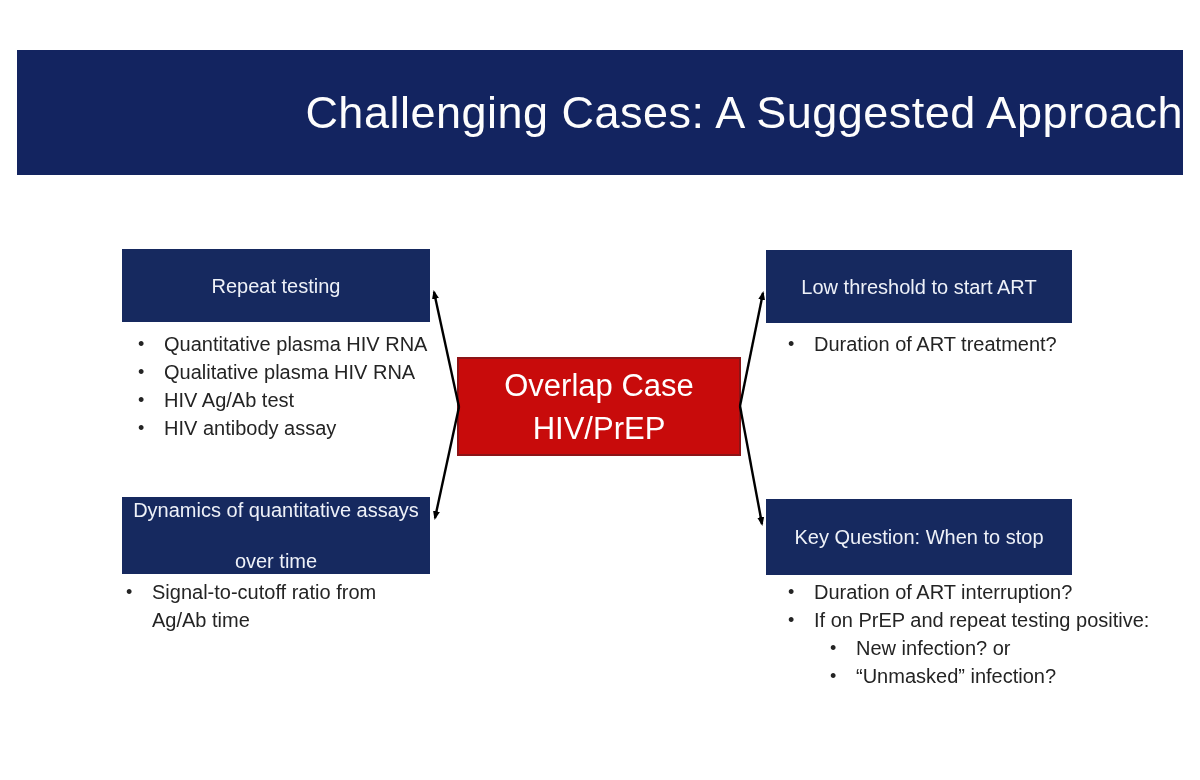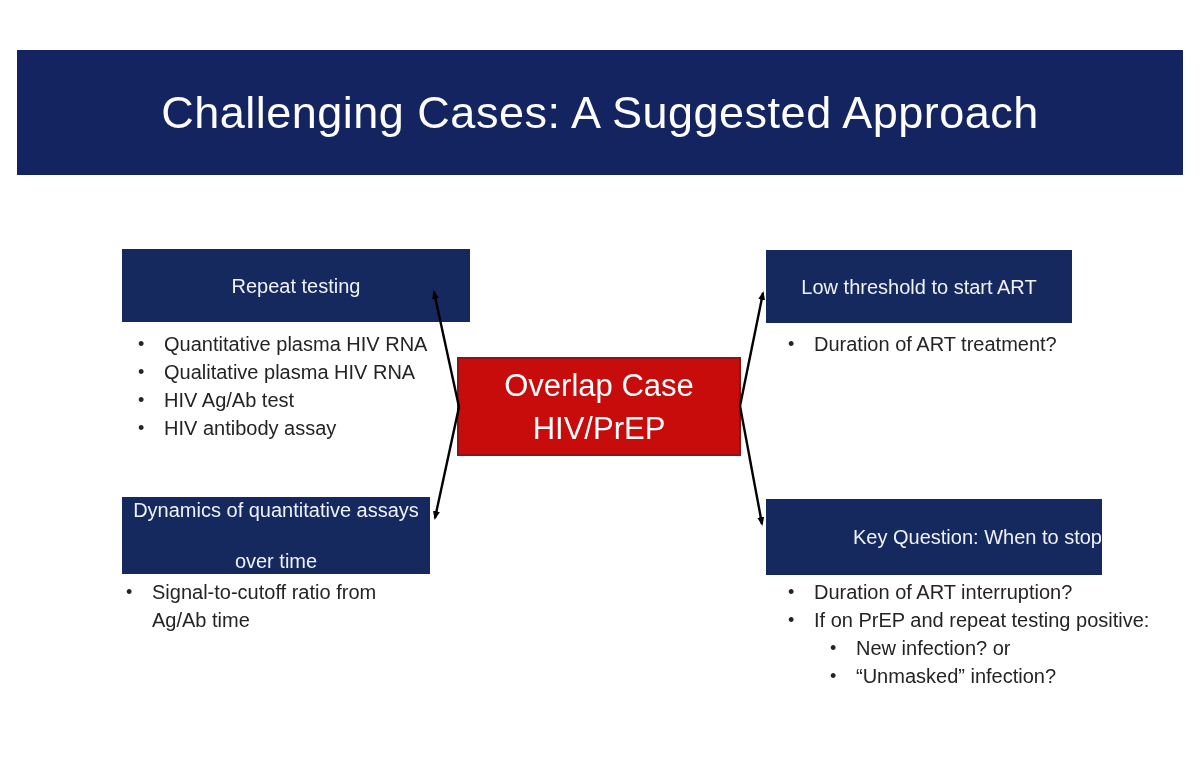"Challenging Cases: A Suggested Approach" .banner { justify-content: center -> flex-end }
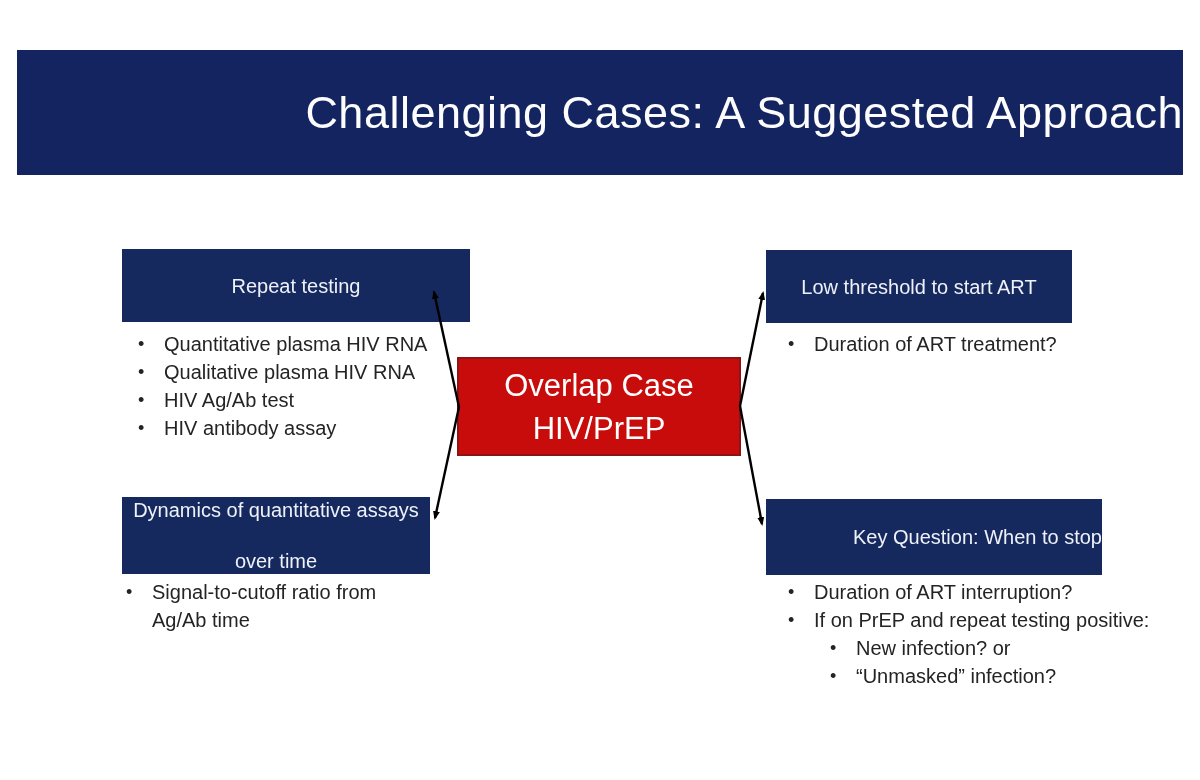"Repeat testing" .qbox.tl { width: 348px -> 308px }
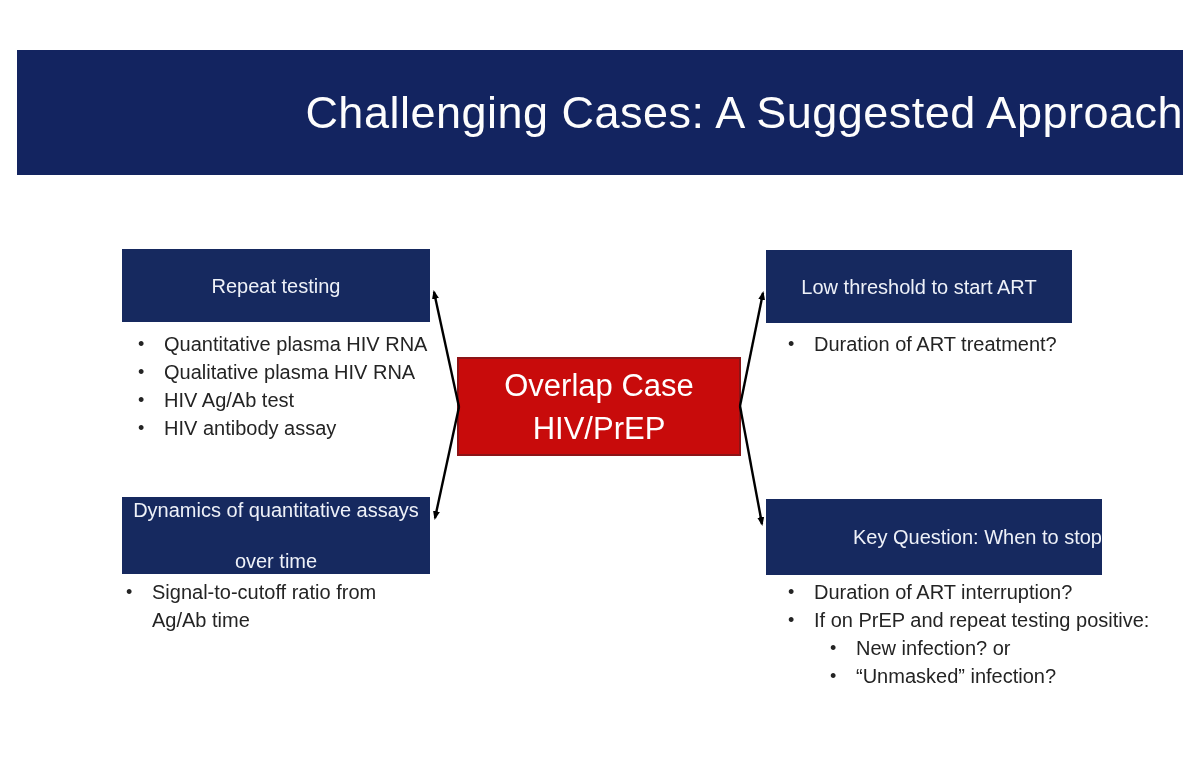"Key Question: When to stop" .qbox.br { align-items: flex-end -> none; width: 336px -> 306px }
